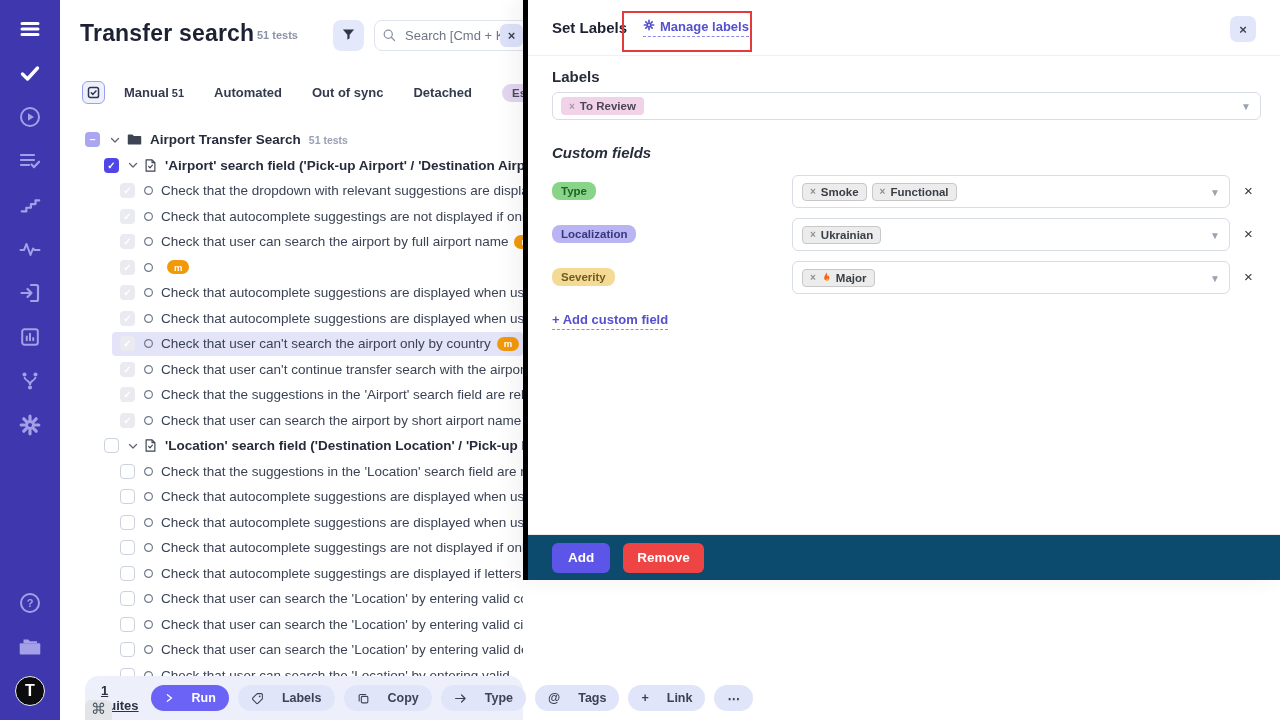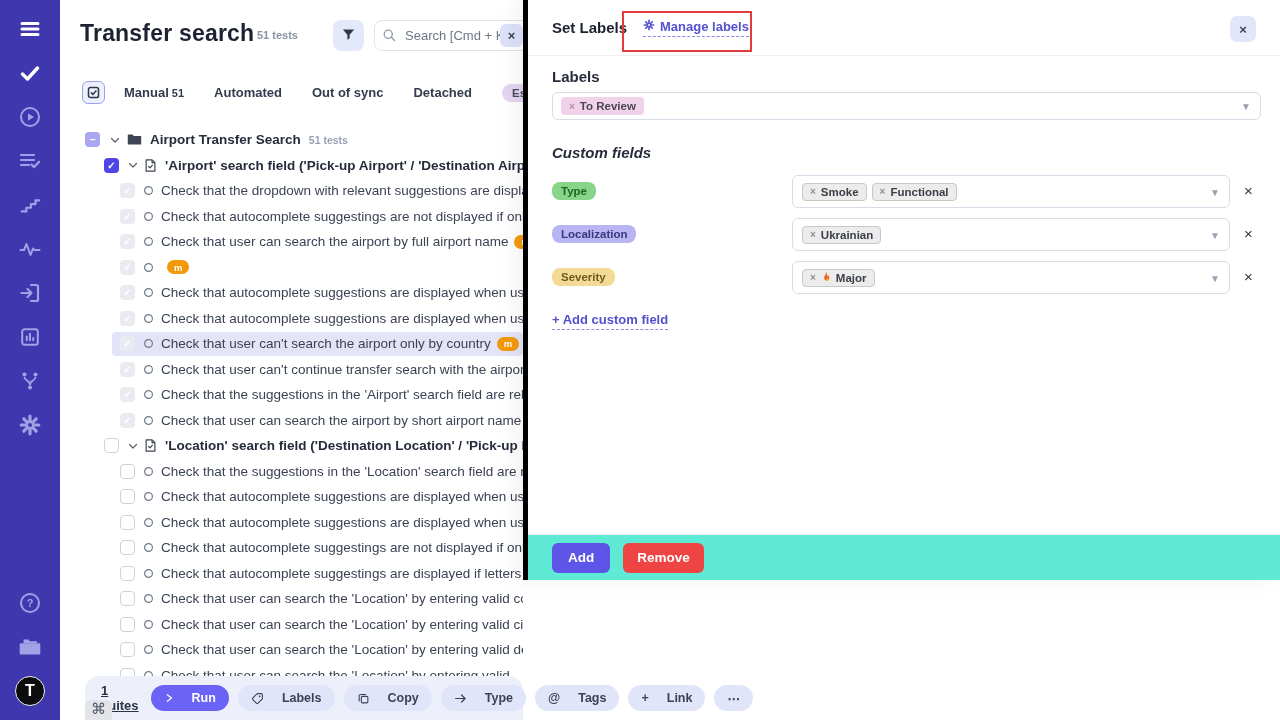"Add" .rfoot { background: #5eead4 -> #0c4a6e }
